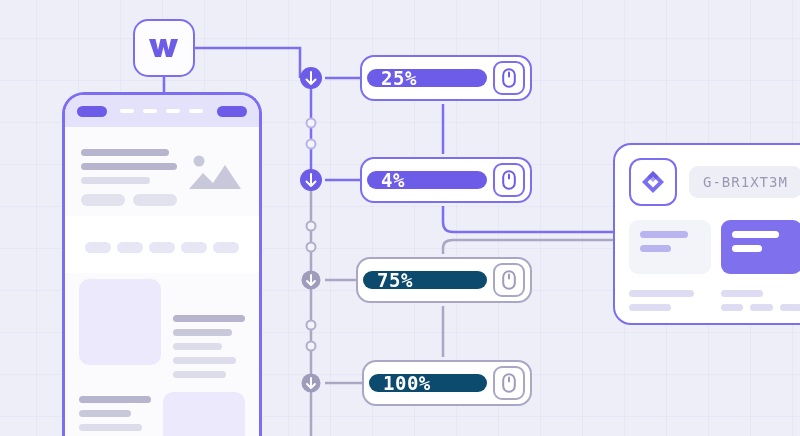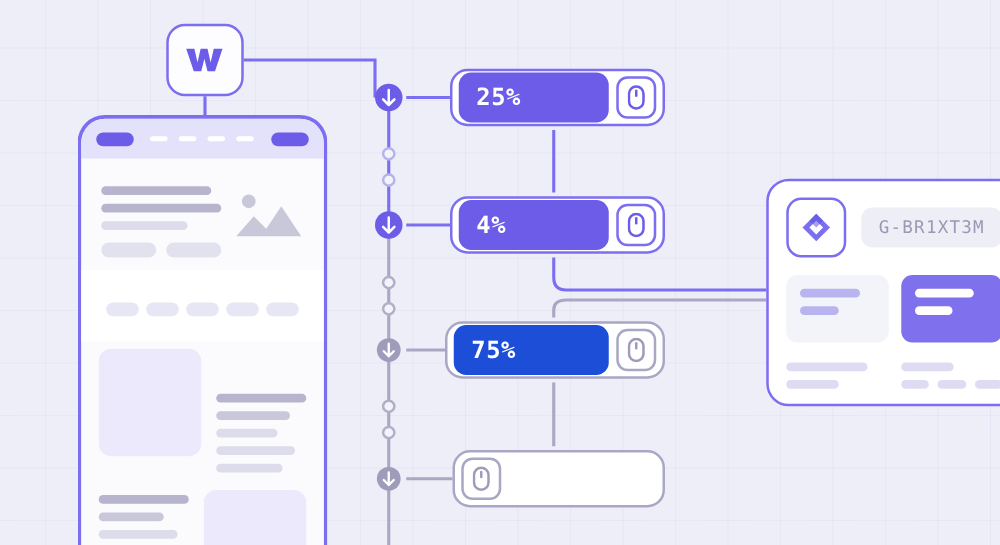"25%" .bar { height: 40px -> 18px }
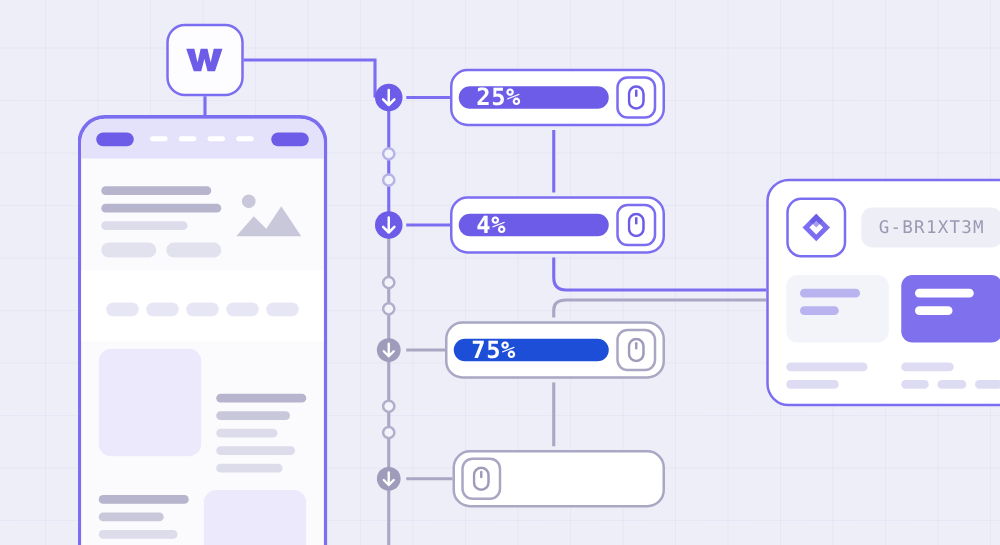"75%" .bar.muted { background: #1d4ed8 -> #0c4a6e }
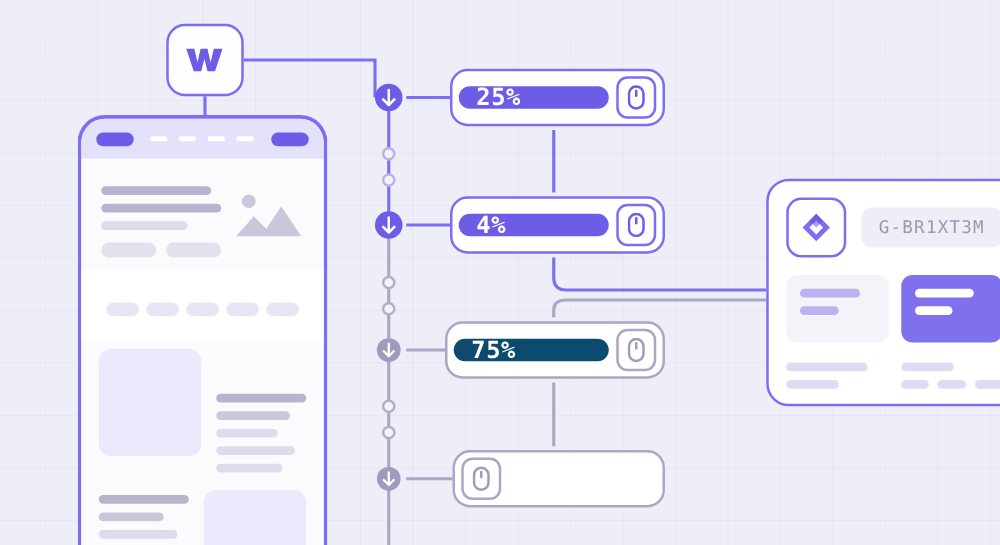"100%" div.bar { html: none -> <div>100%</div> }
